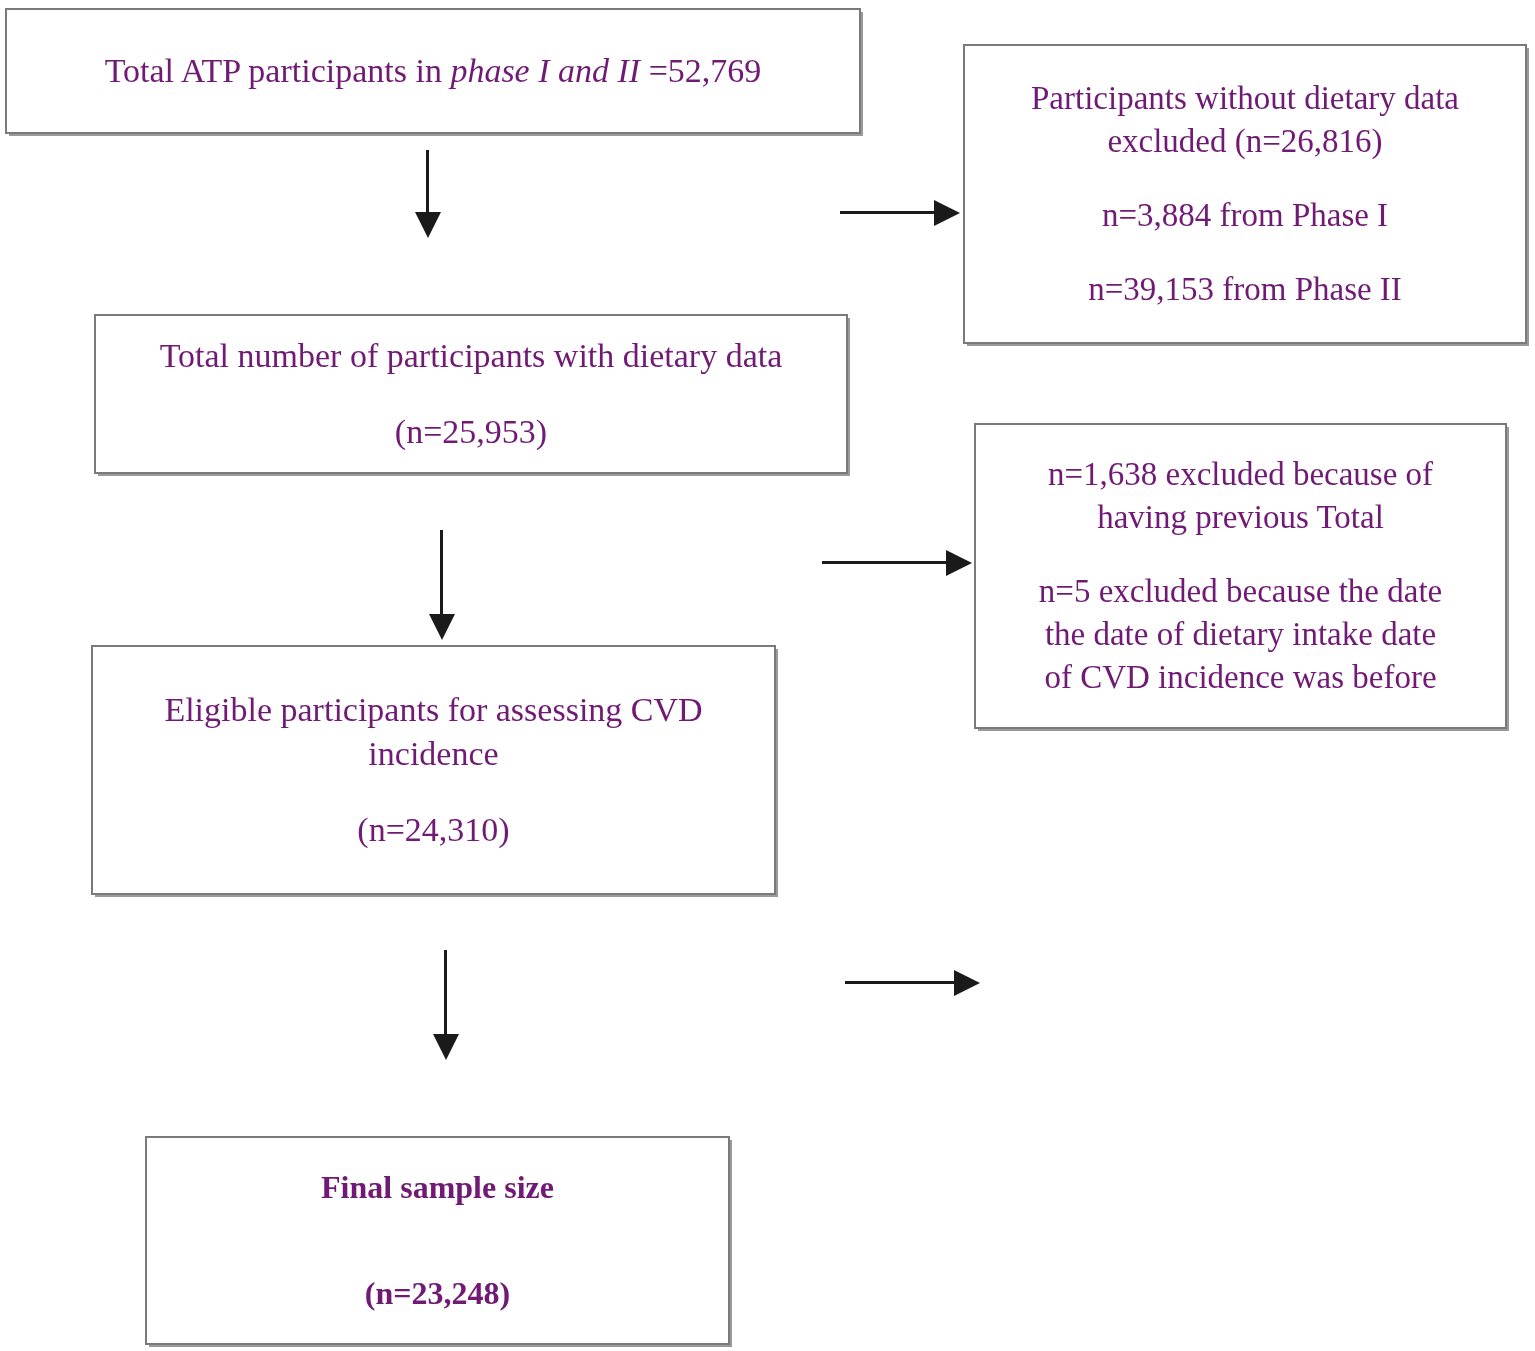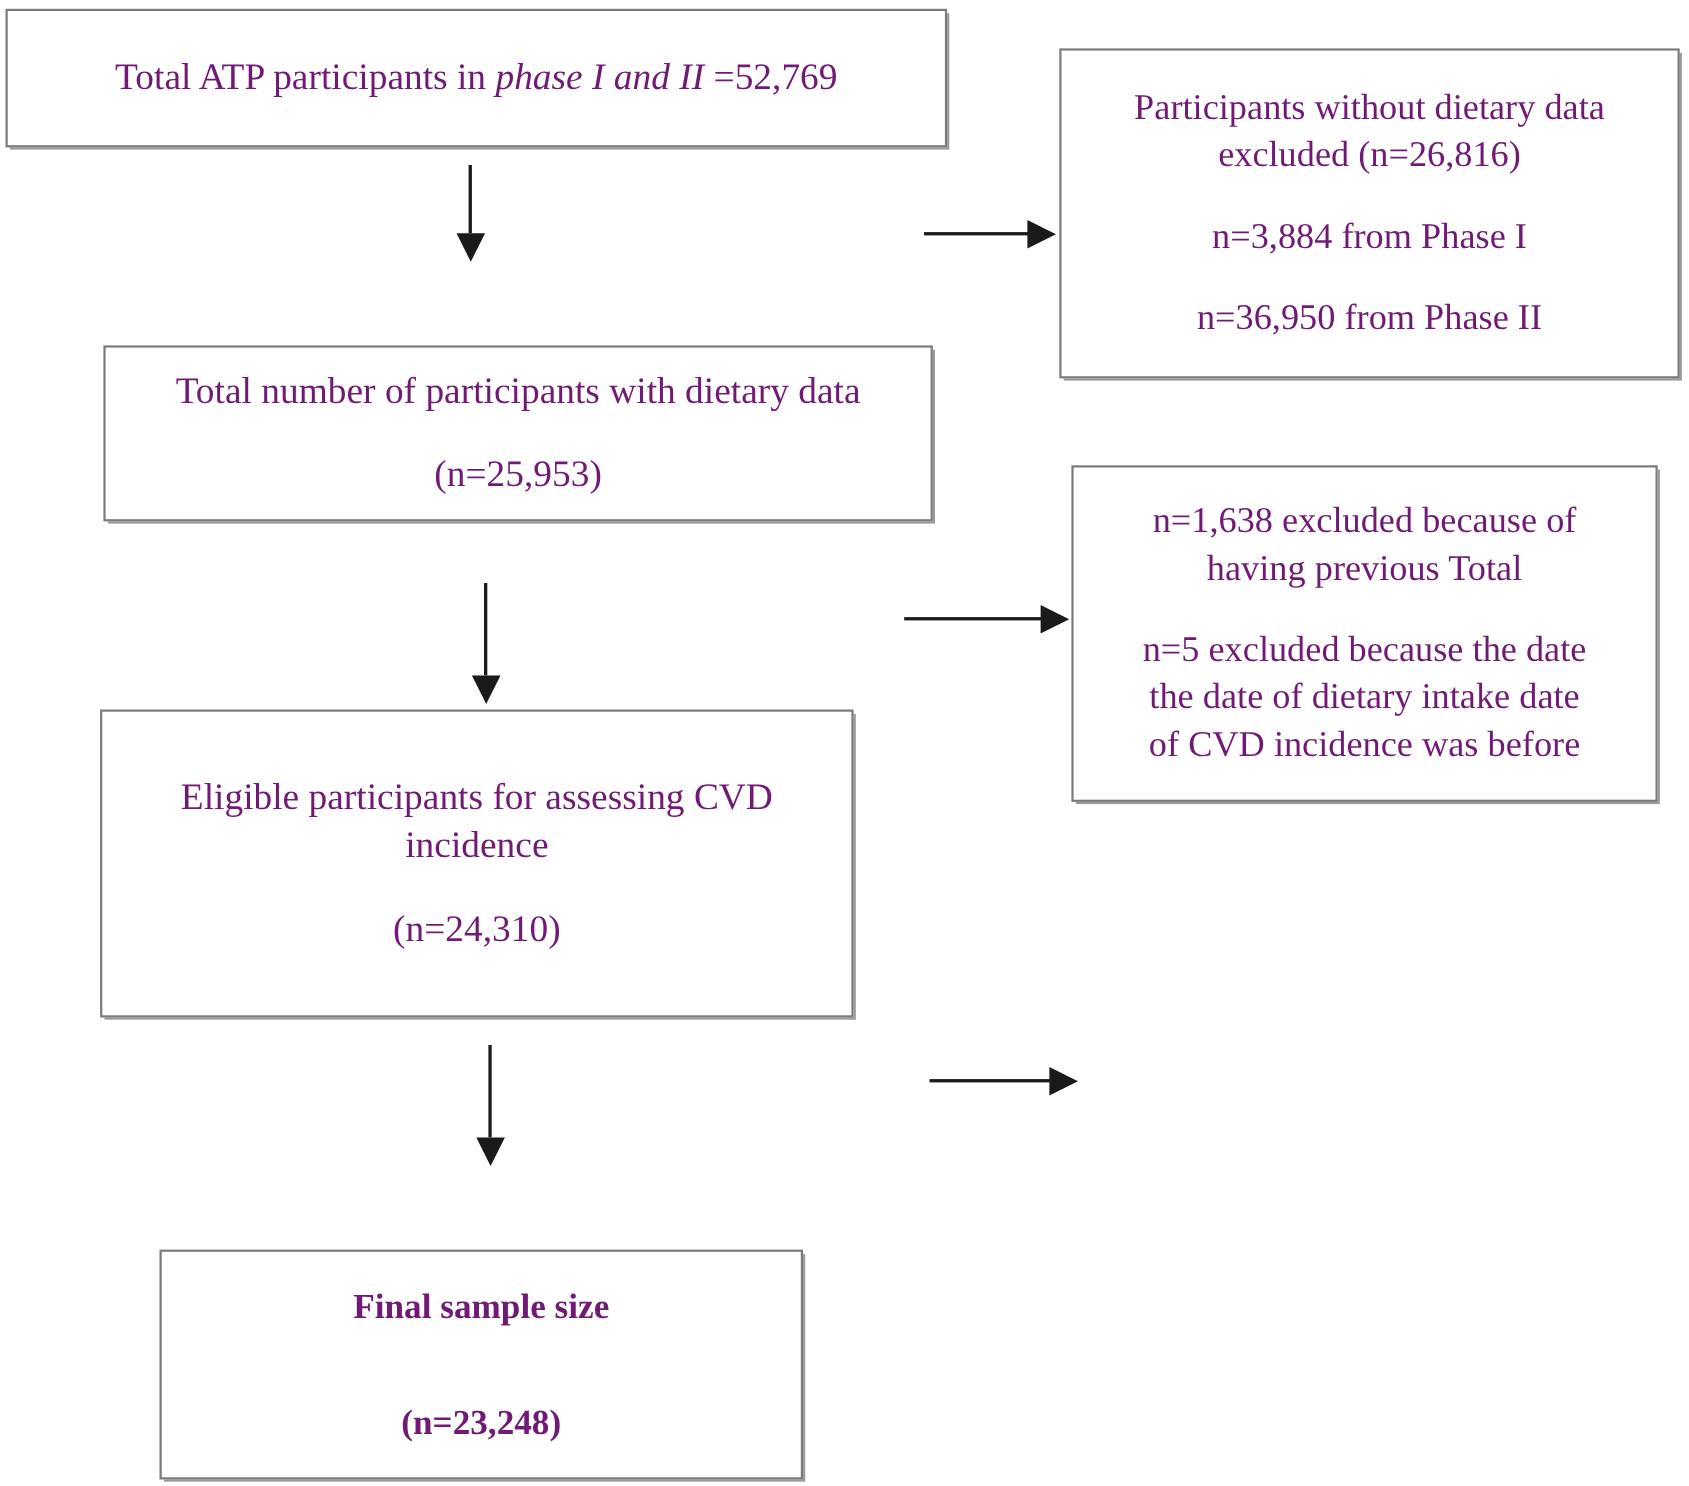"n=36,950 from Phase II" span.line { text: 36,950 -> 39,153 }
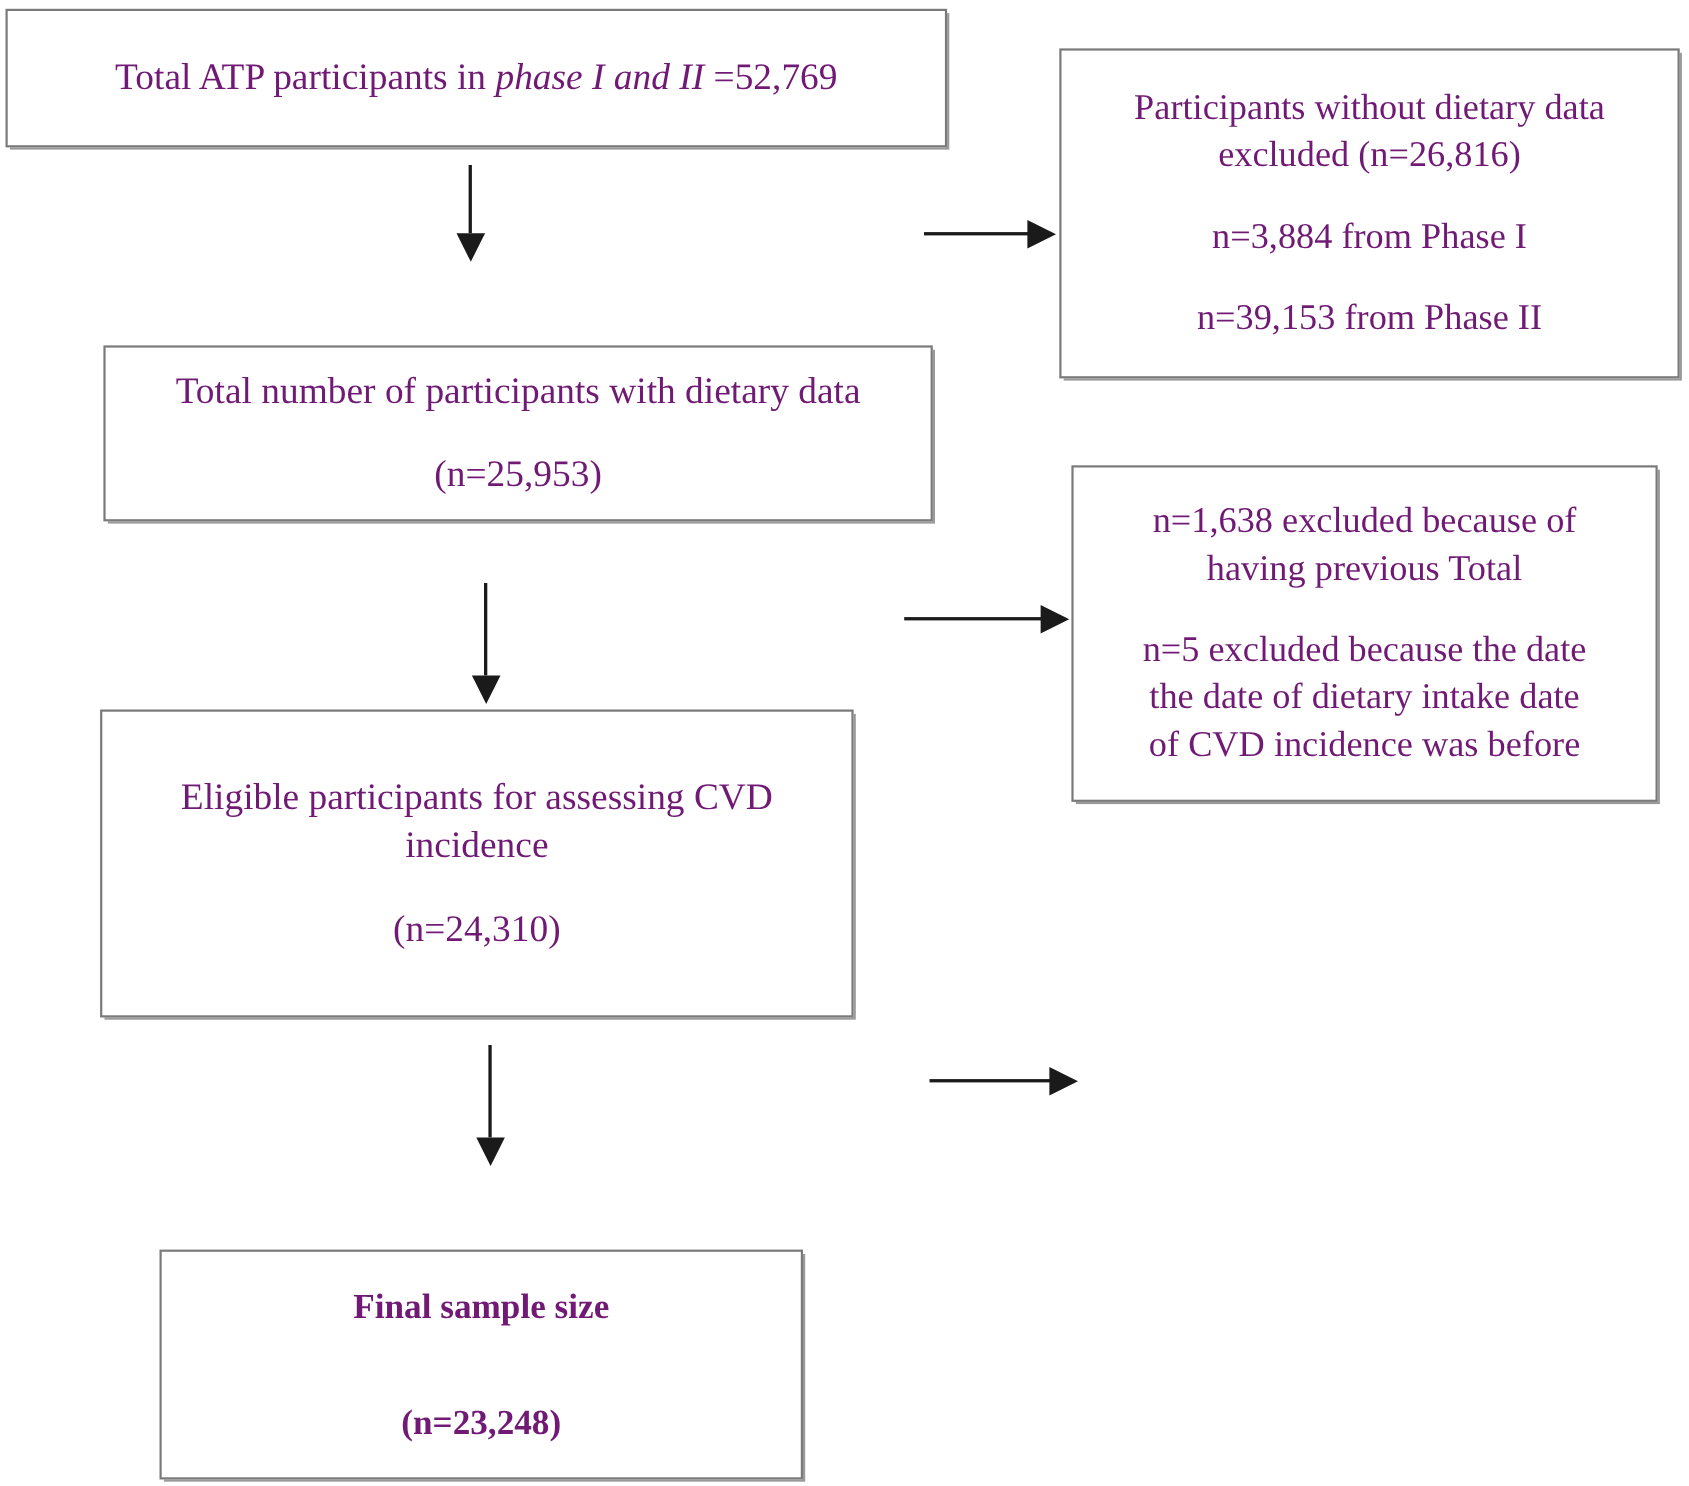"Eligible participants for assessing CVD" #box-eligible { height: 280px -> 250px }
